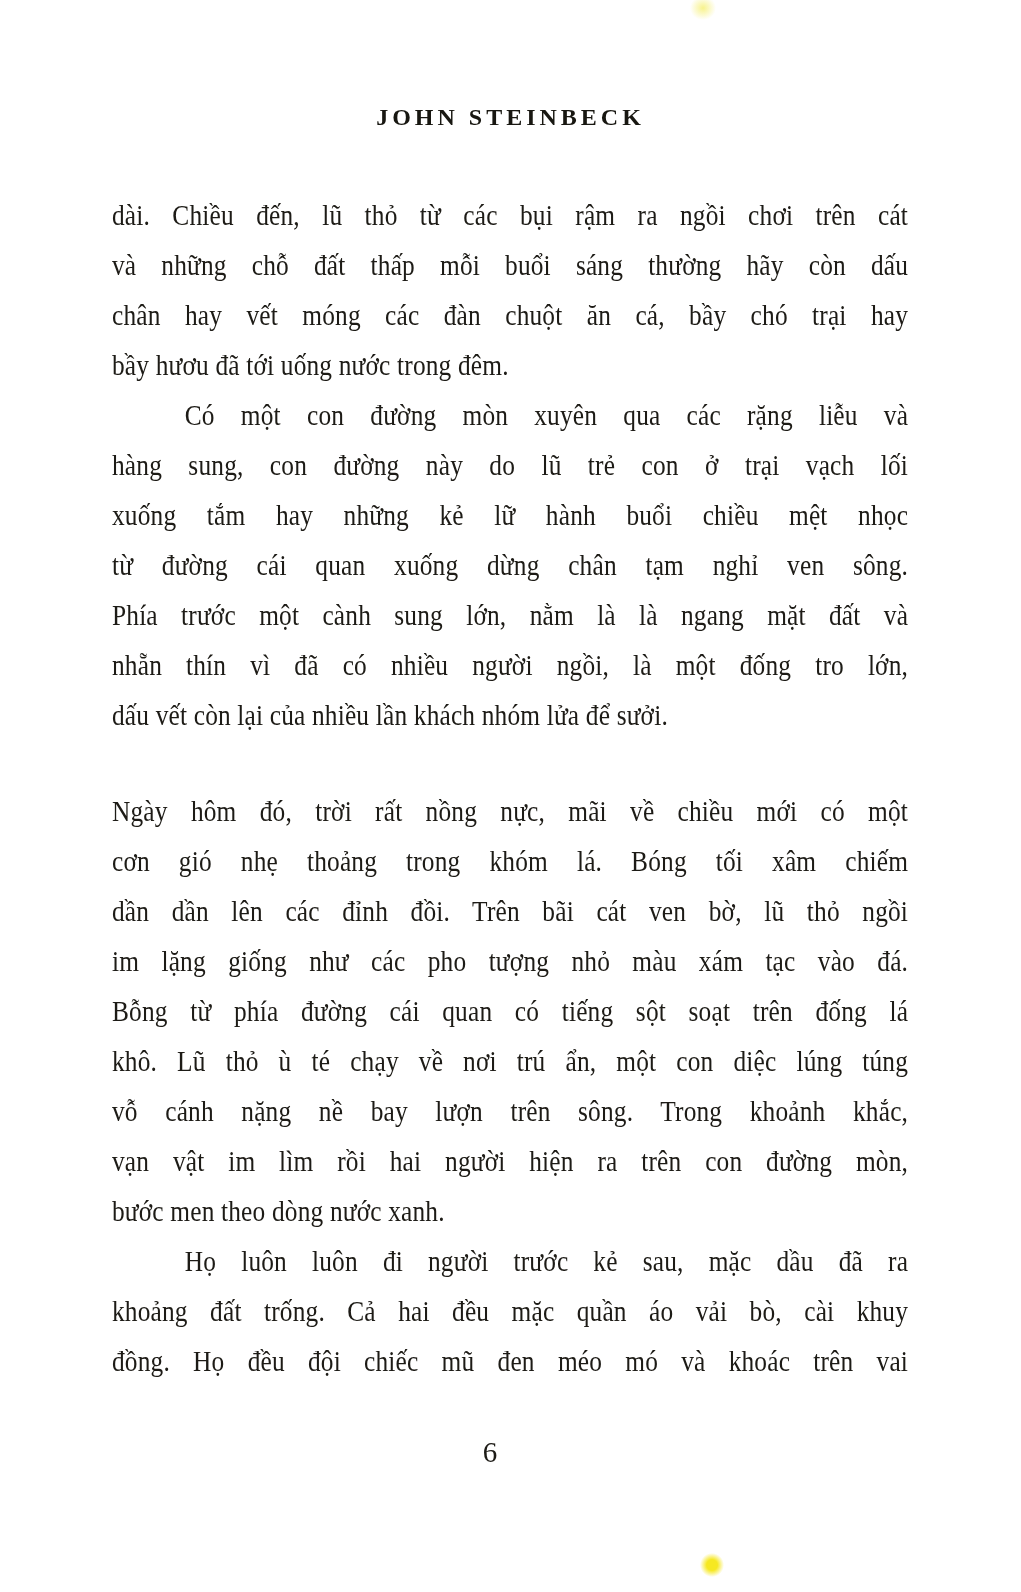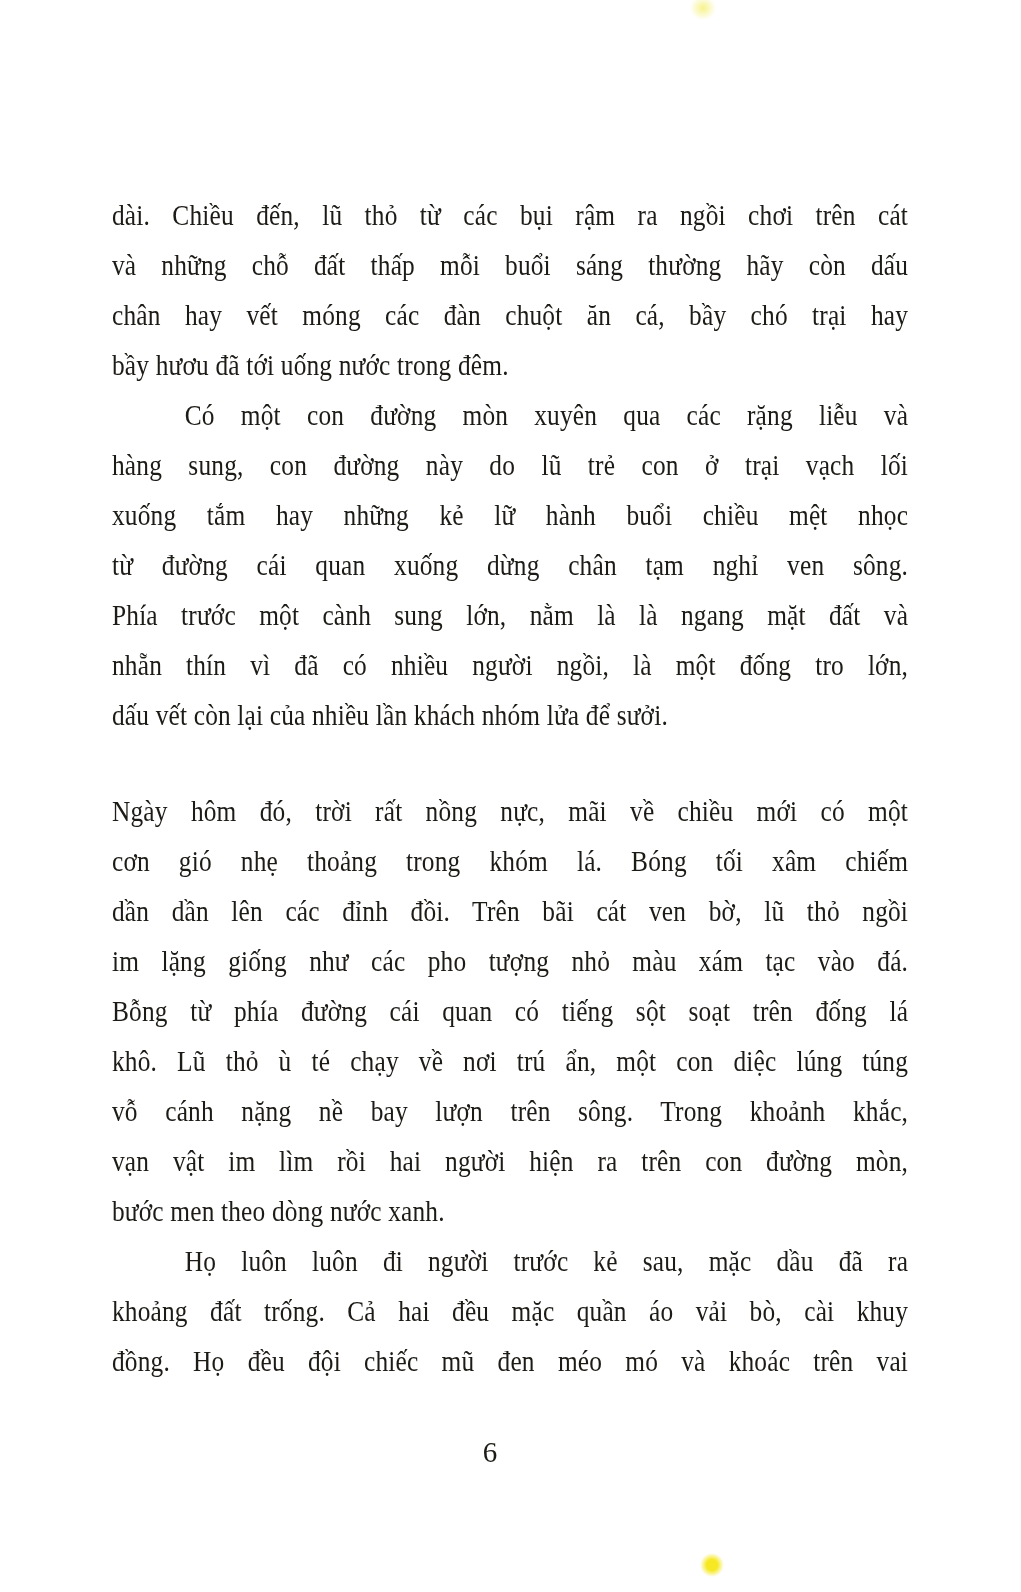"JOHN STEINBECK" div.running-header { html: none -> <div>JOHN STEINBECK</div> }
